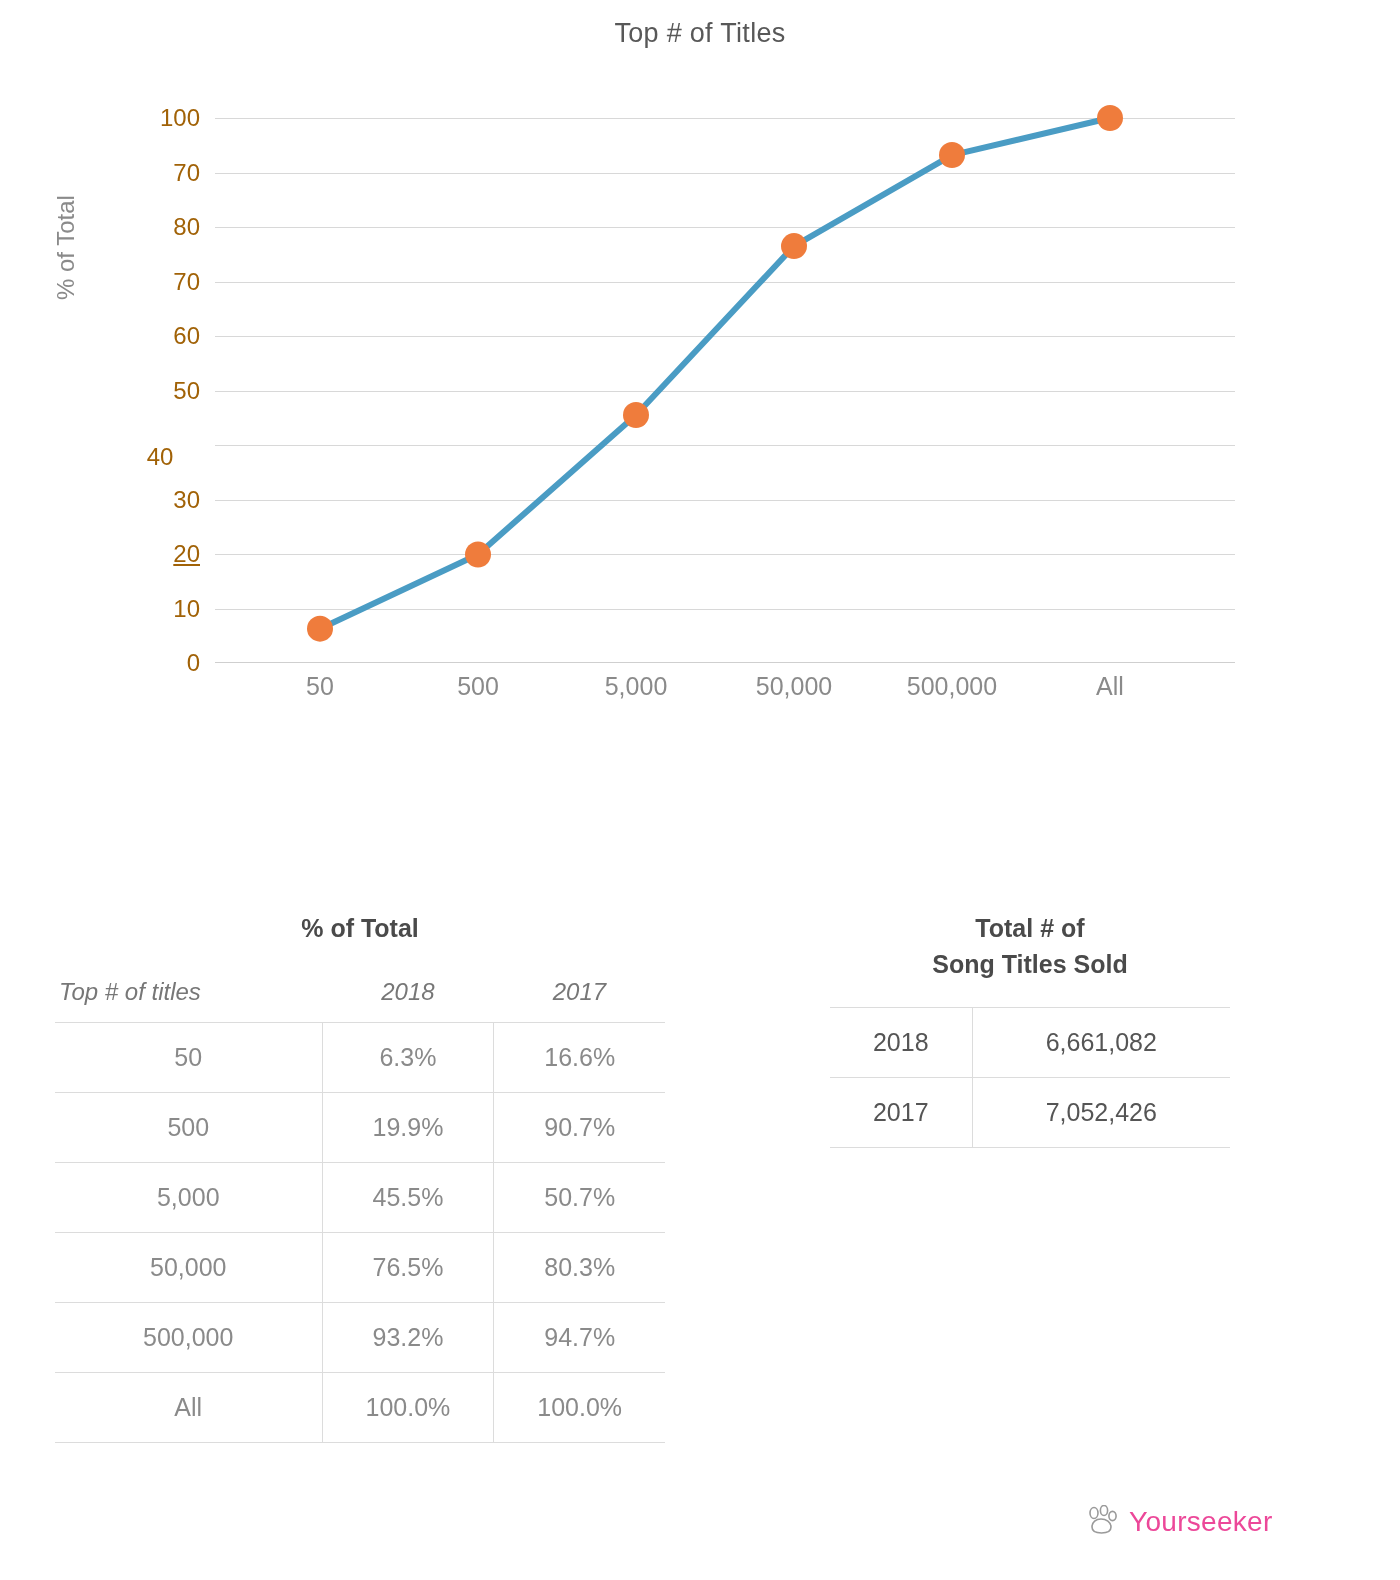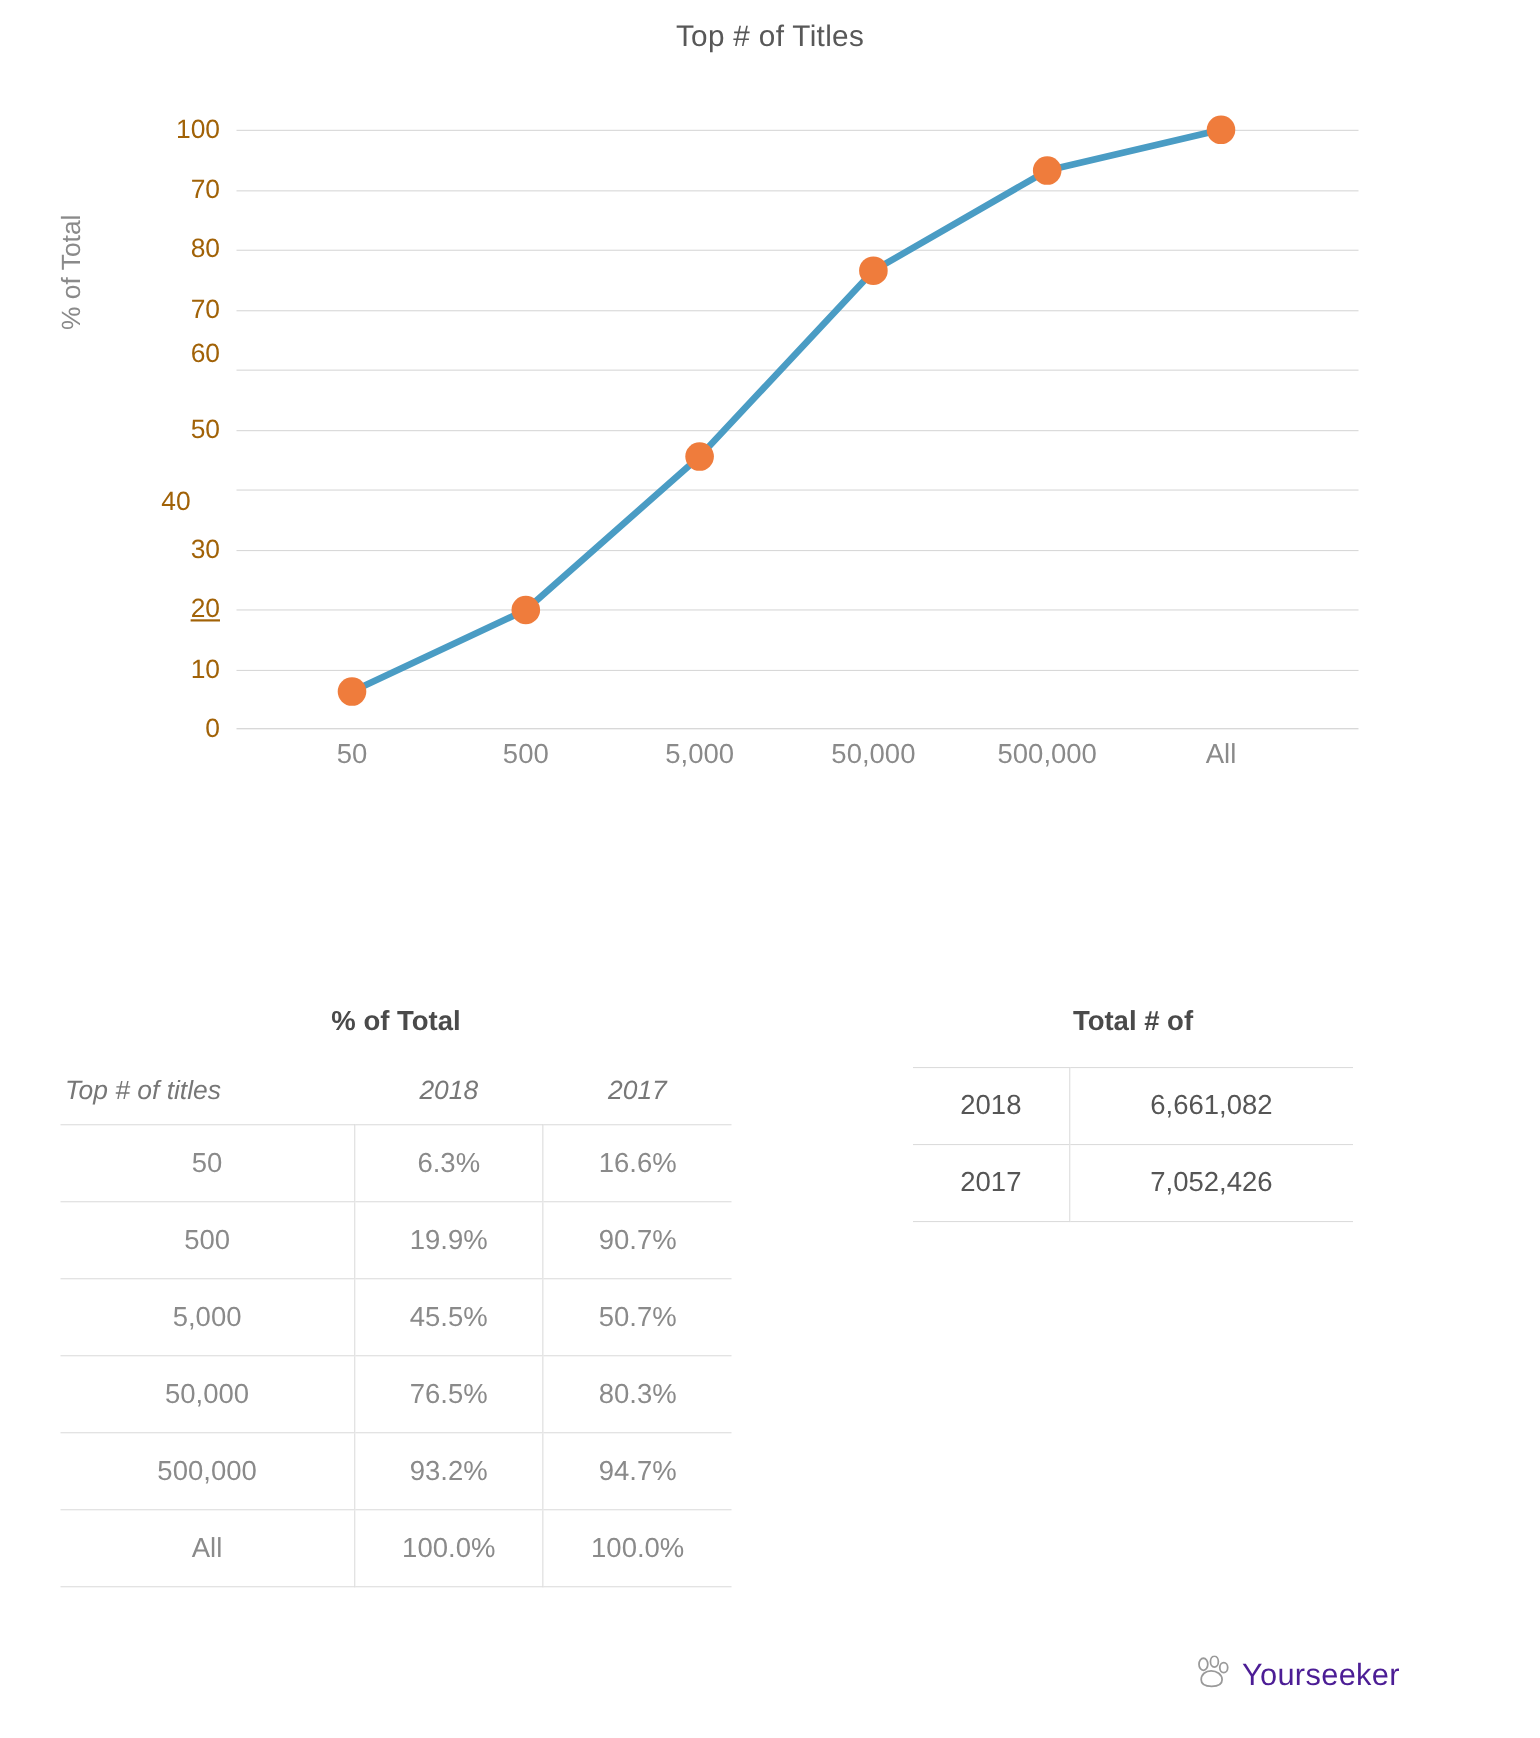"60" div.axis-label-y { top: 204px -> 218px }
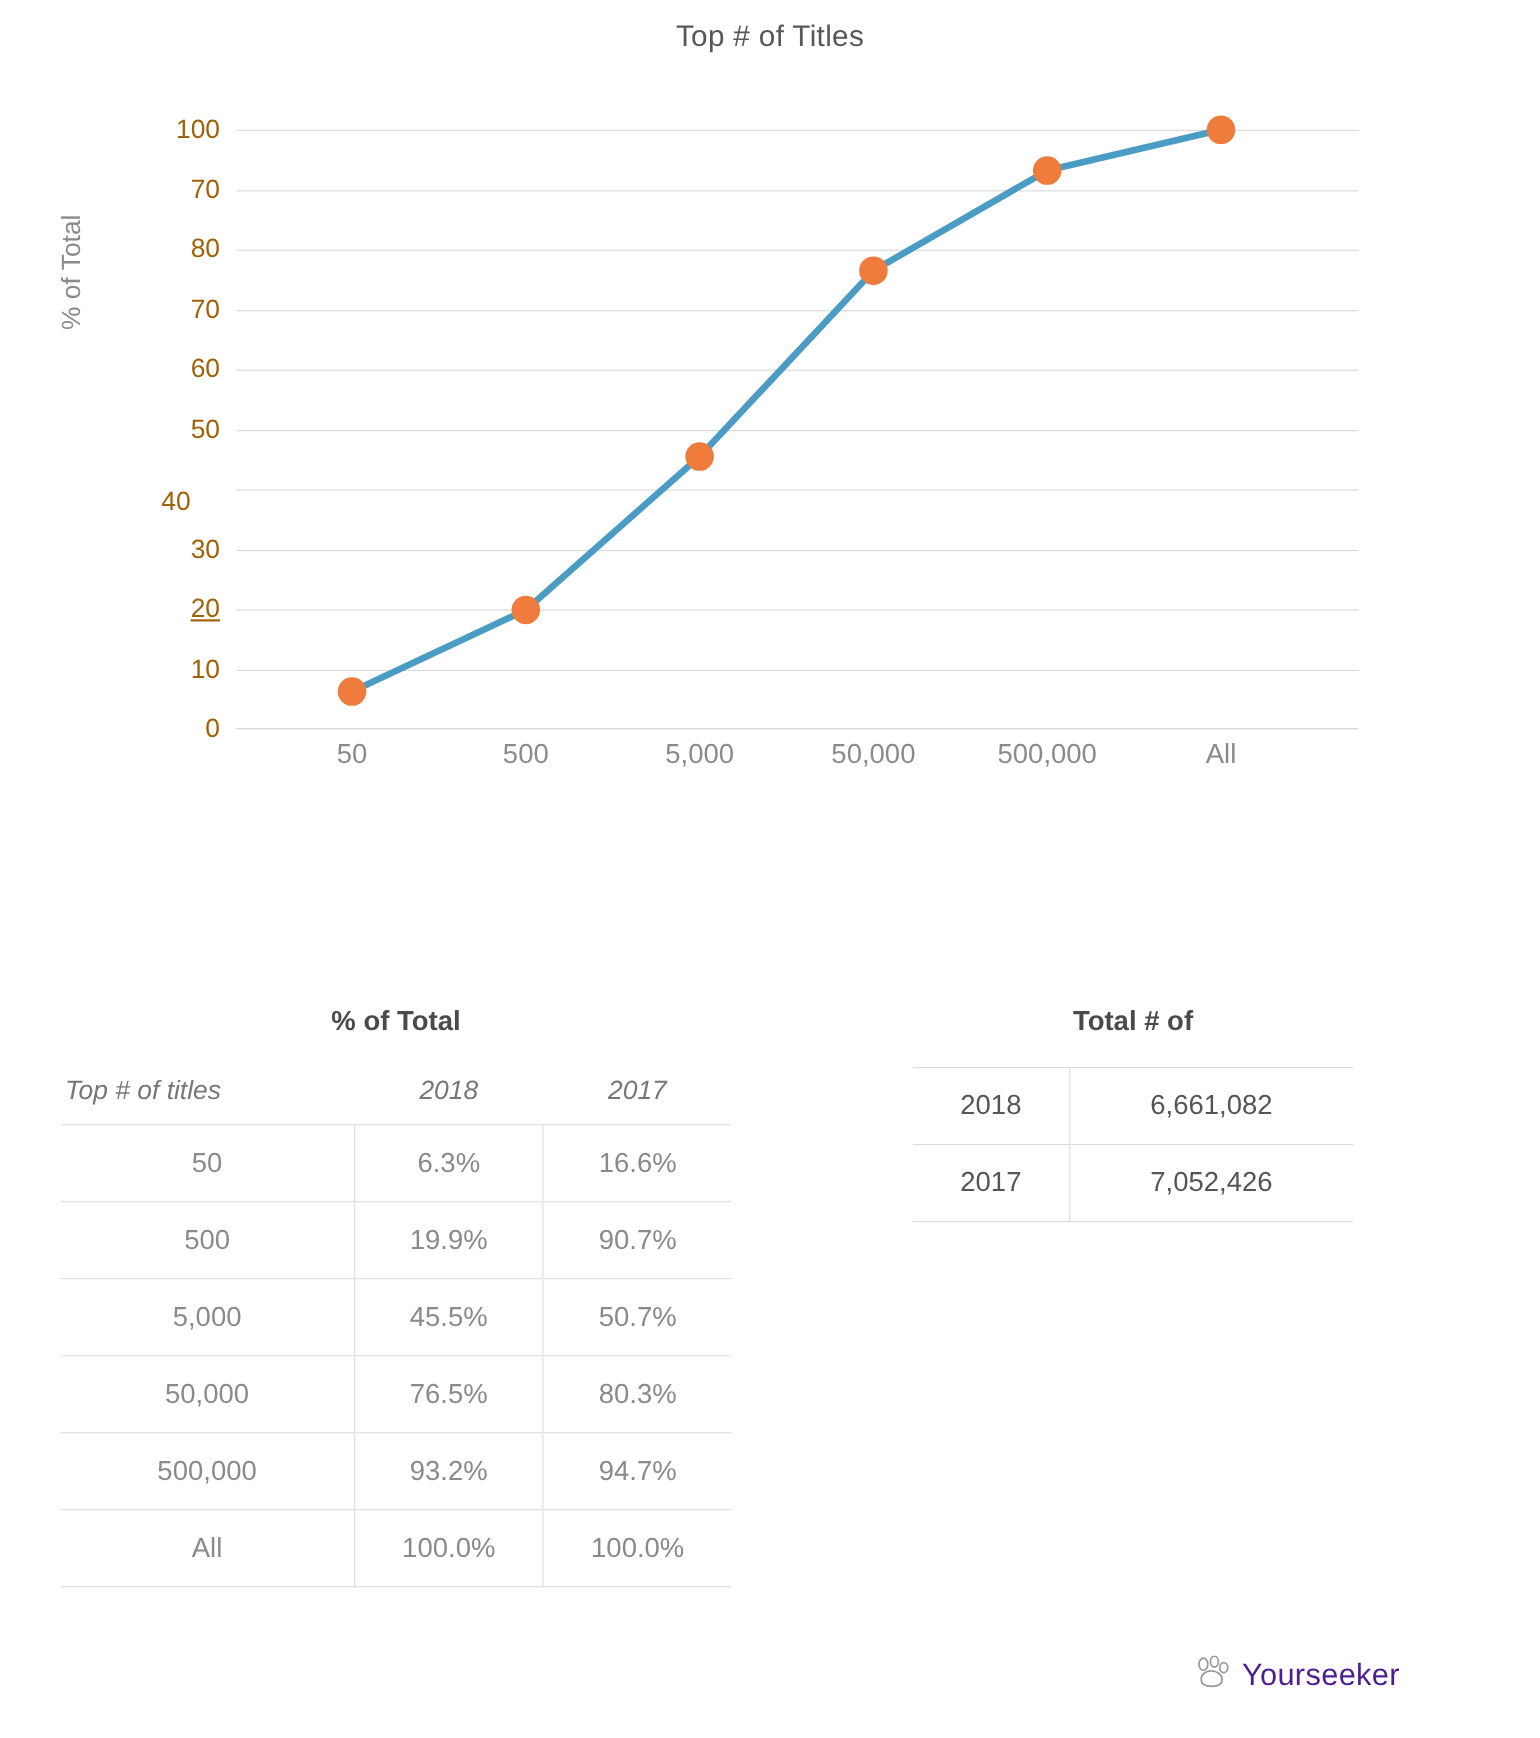"Song Titles Sold" div.tbl-caption { html: none -> <div>Song Titles Sold</div> }
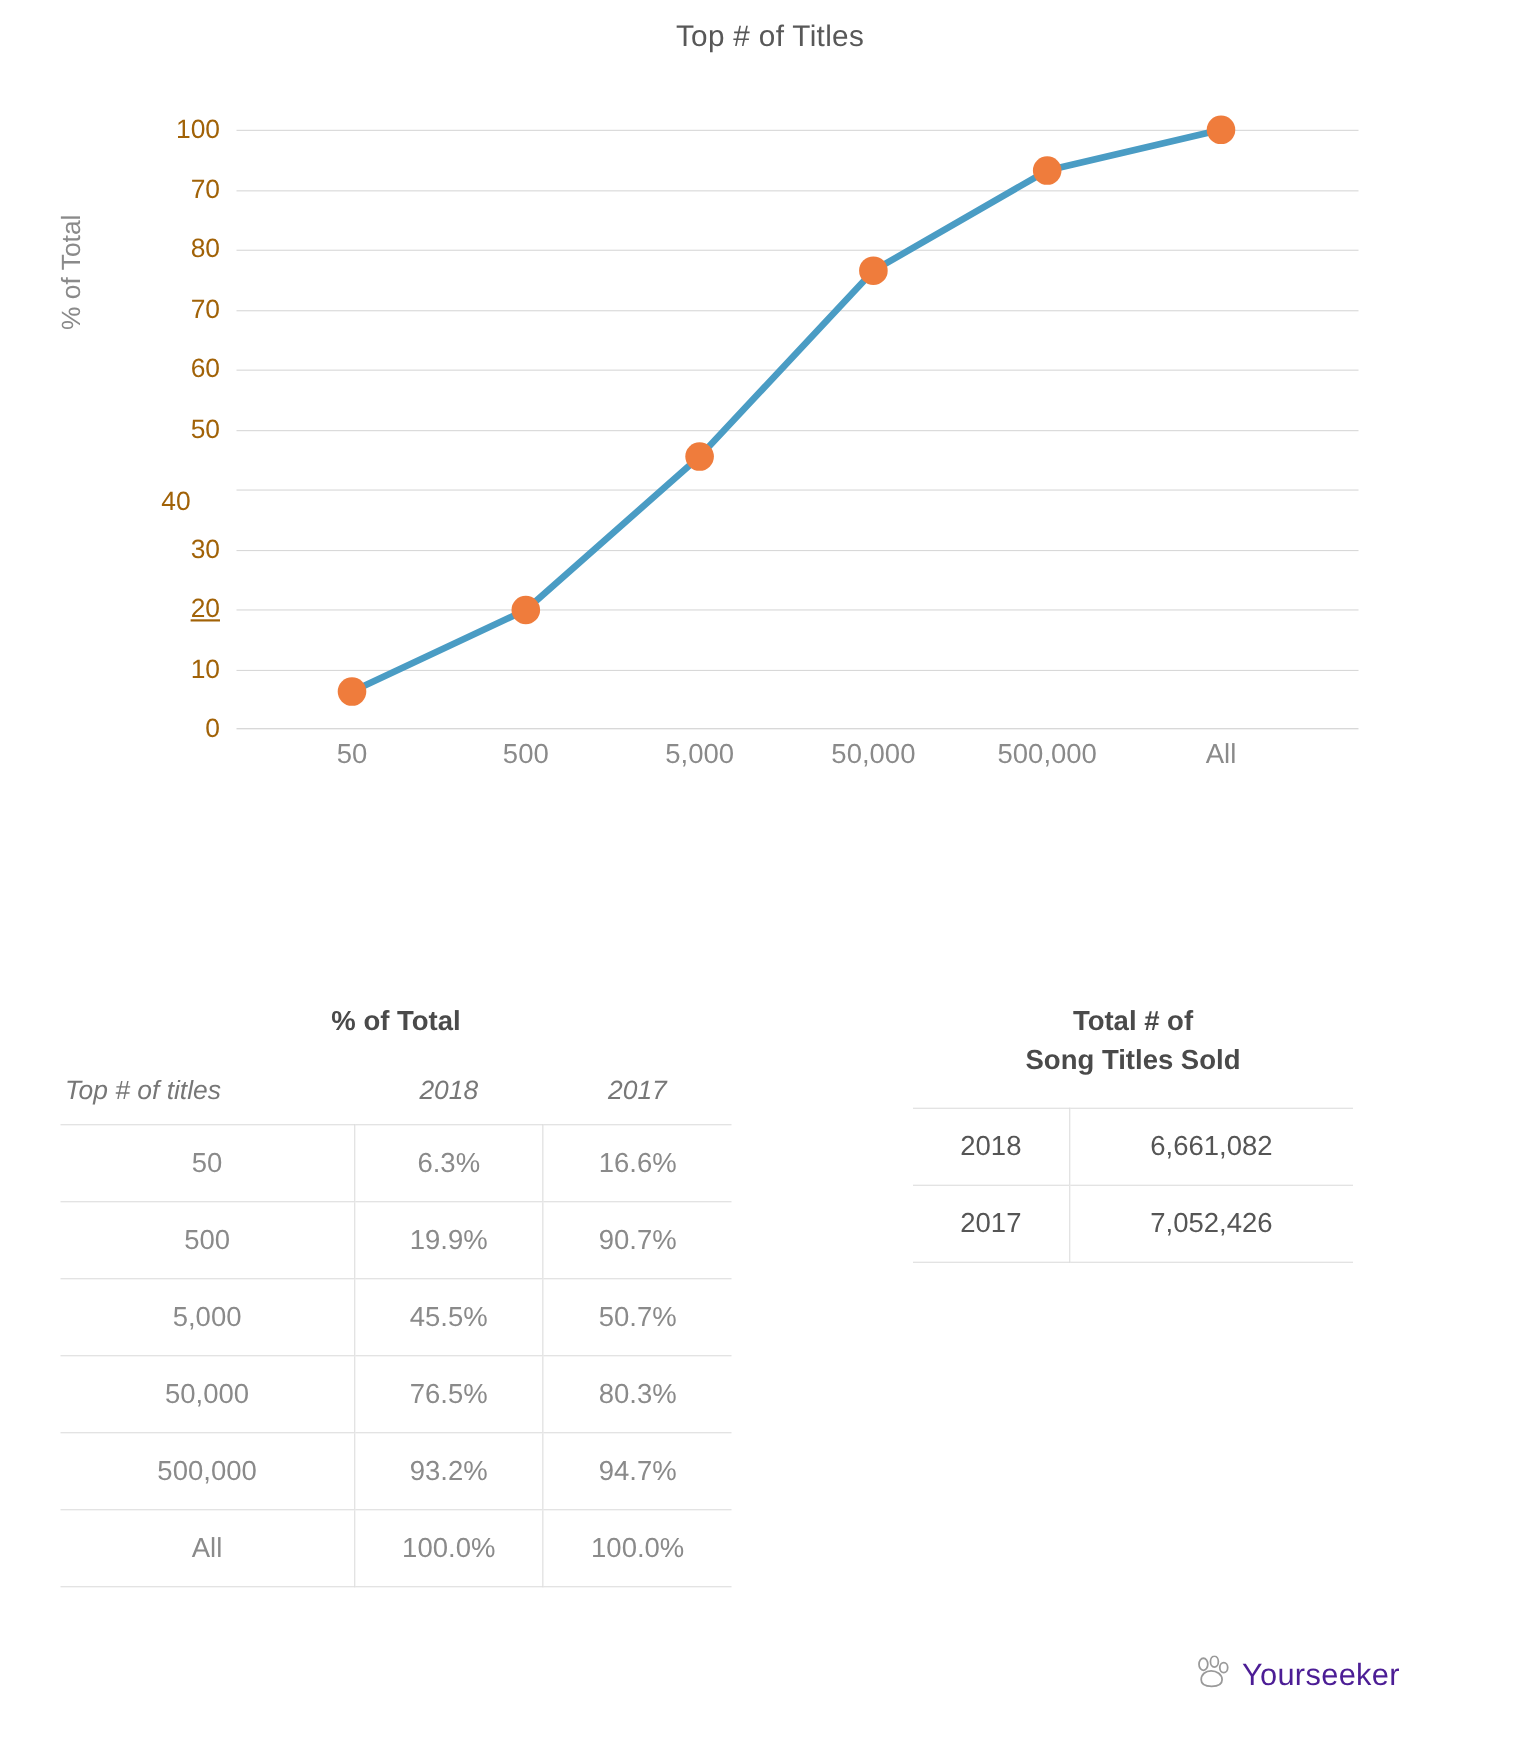"Yourseeker" #watermark-text { color: #4c1d95 -> #ec4899 }
